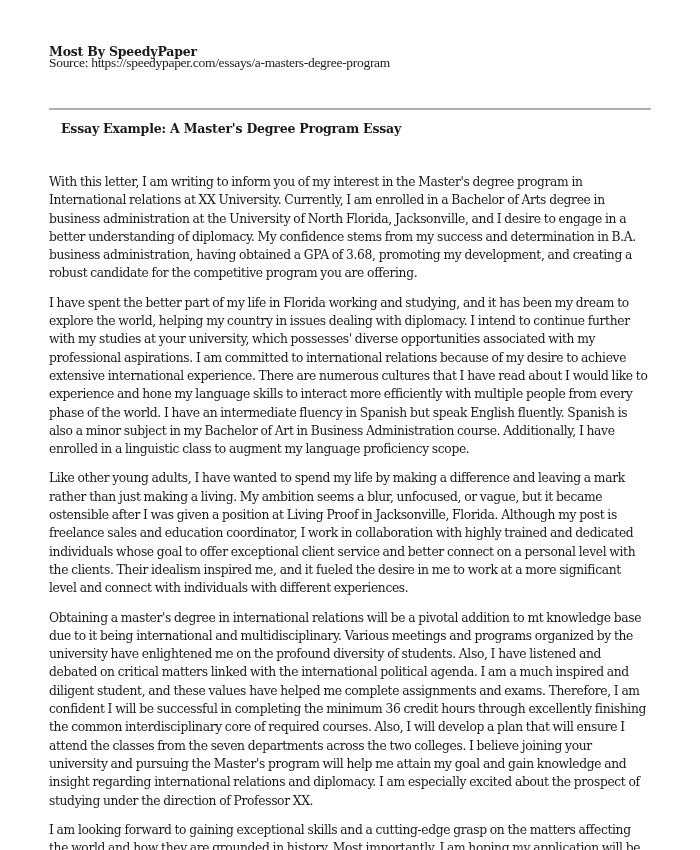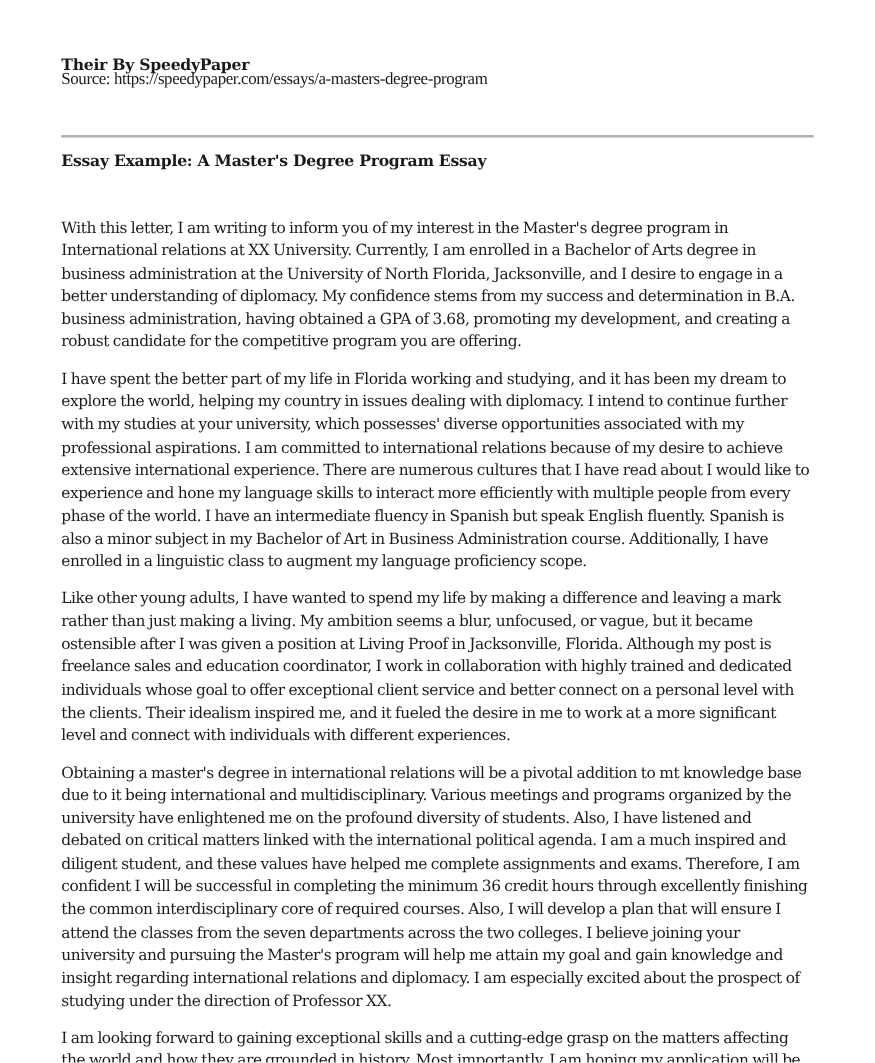"Their By SpeedyPaper" div.doc-author { text: Their -> Most }
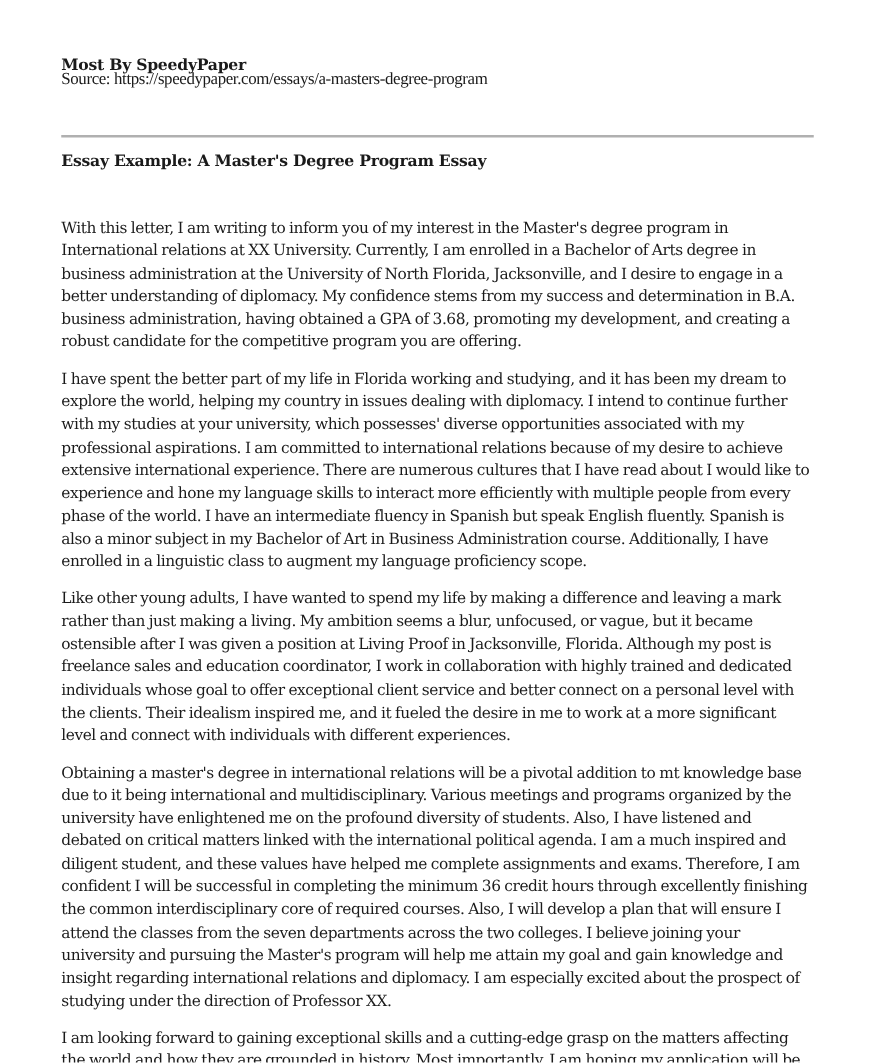"Essay Example: A Master's Degree" .doc-title { left: 0 -> 12px }
